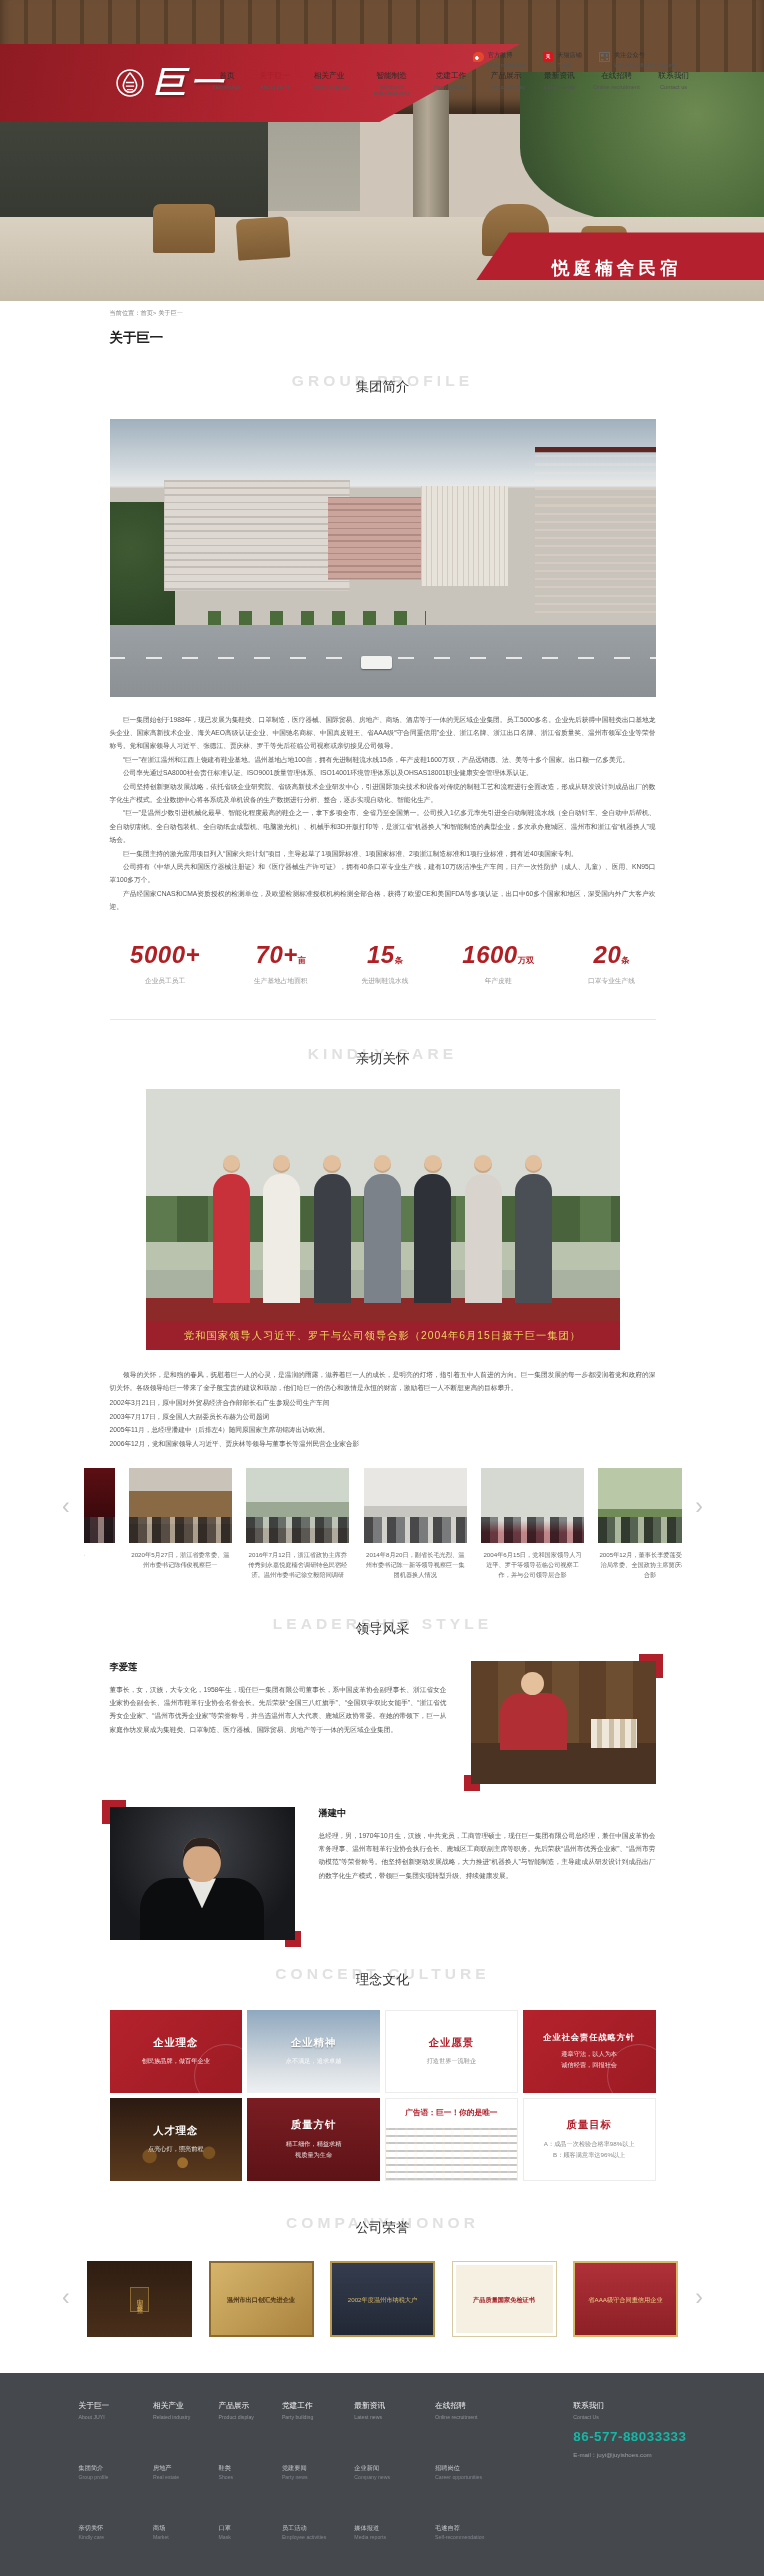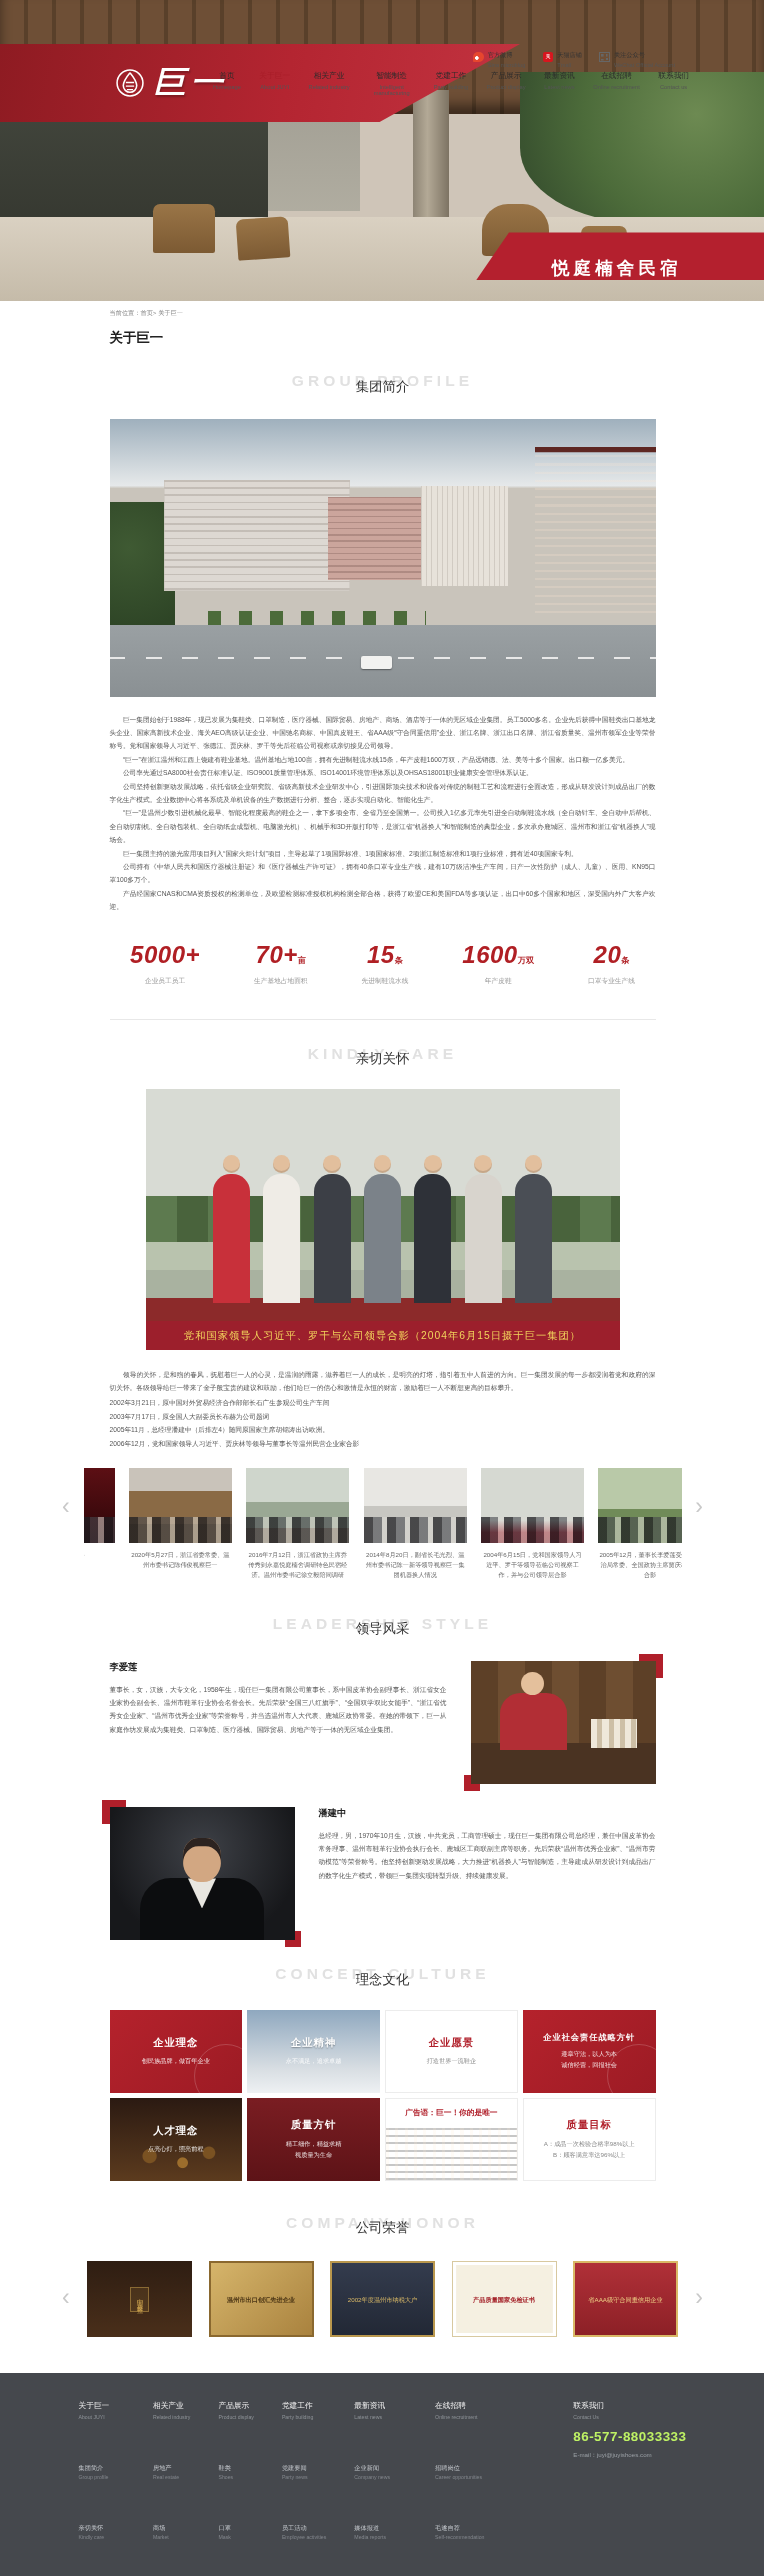"86-577-88033333" .fphone { color: #bef264 -> #14b8a6 }
